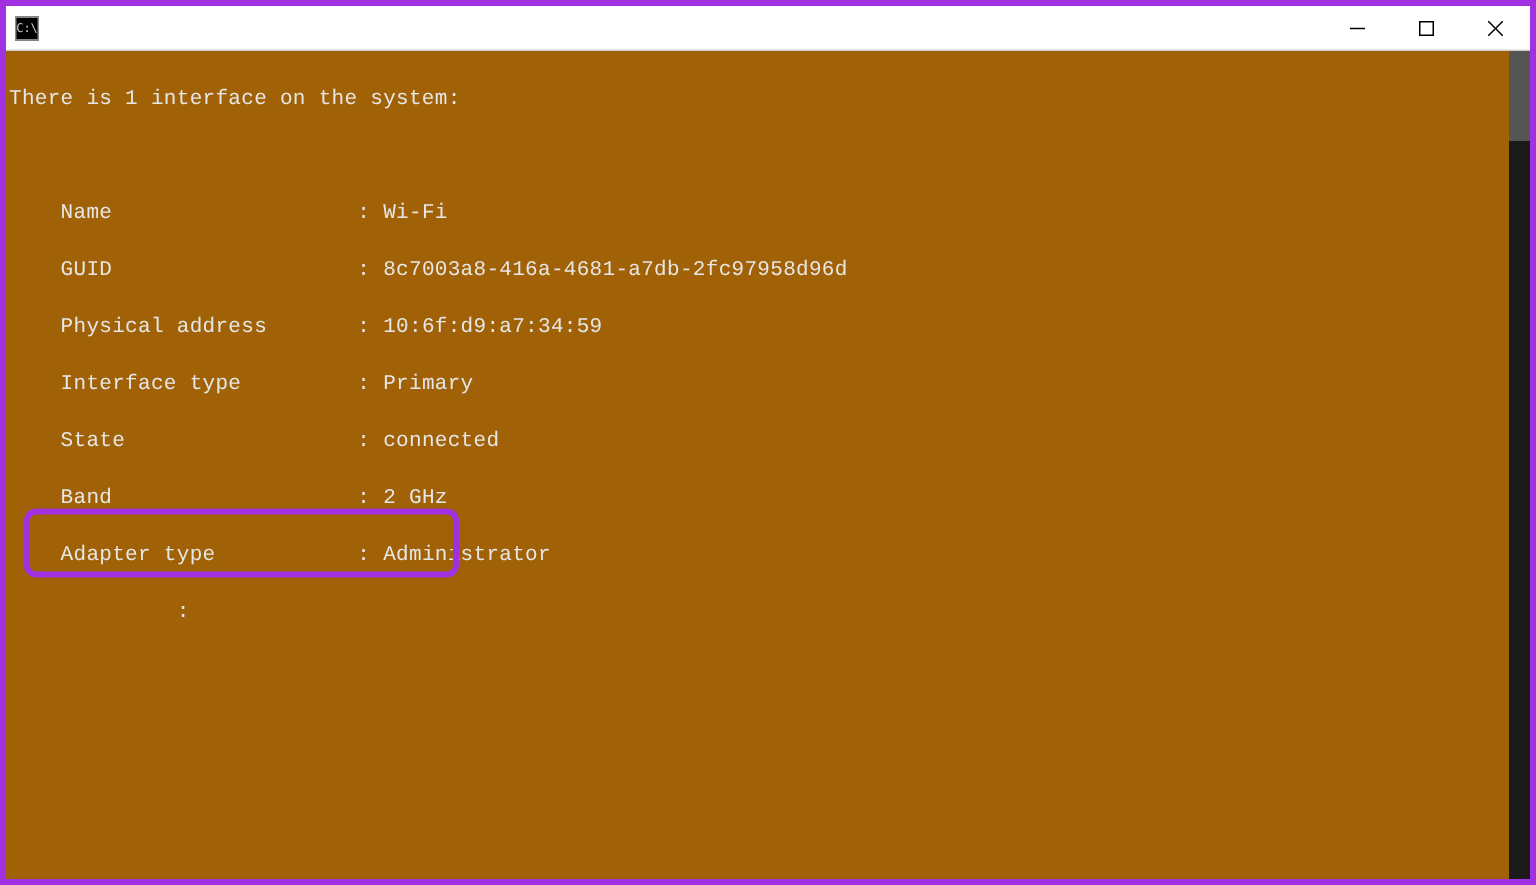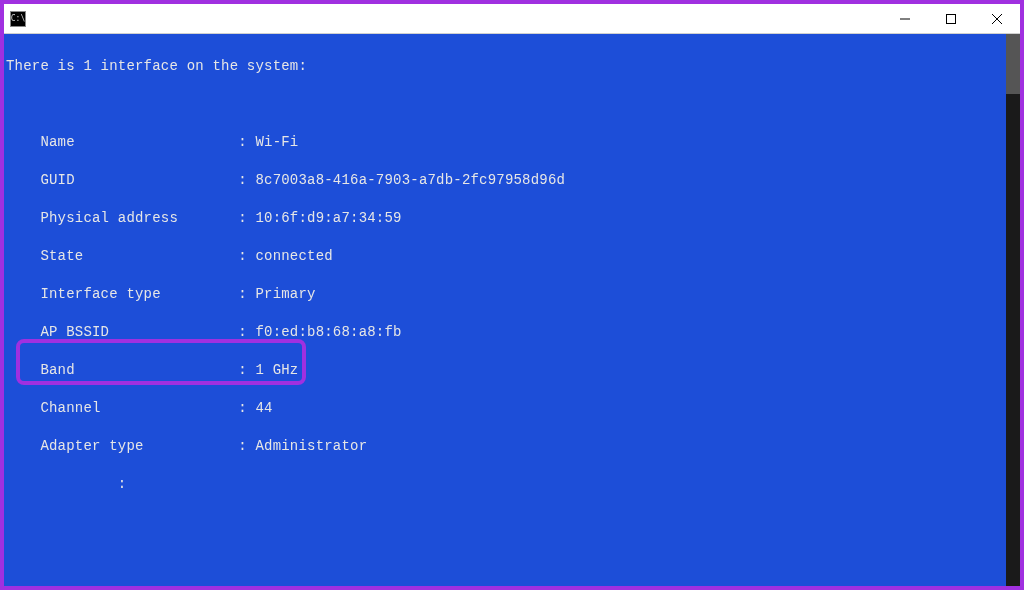"There is 1 interface on" .console { background: #1d4ed8 -> #a16207 }
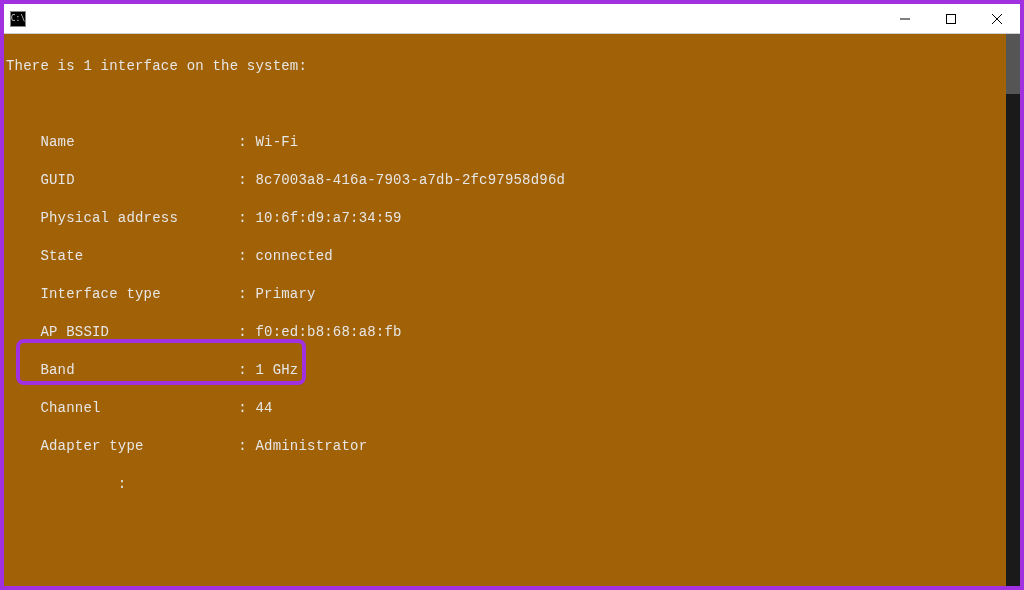"8c7003a8-416a-7903-a7db-2fc97958d96d" span { text: 8c7003a8-416a-7903-a7db-2fc97958d96d -> 8c7003a8-416a-4681-a7db-2fc97958d96d }
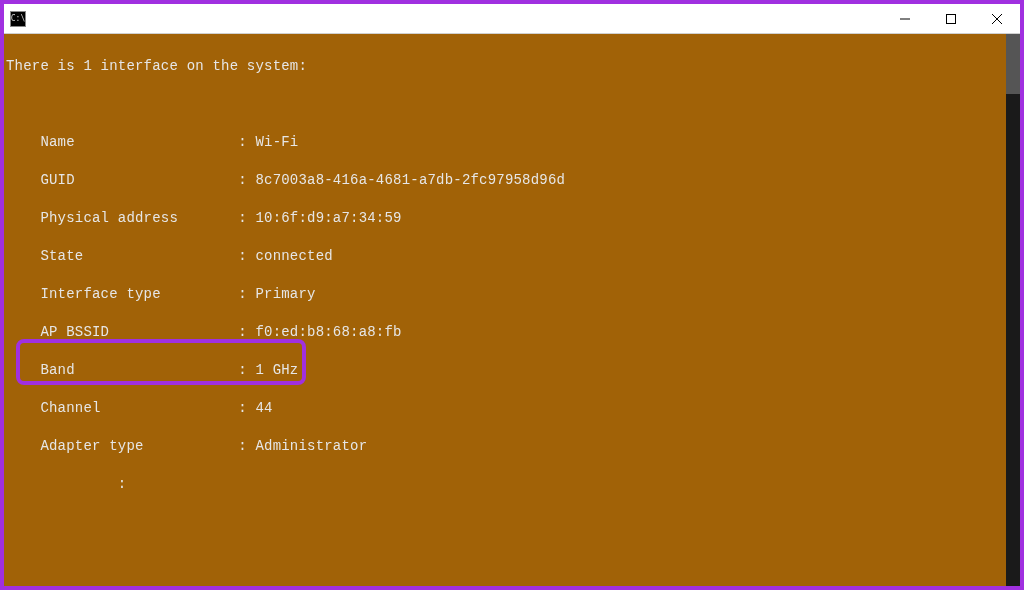"State : connected" div.row { order: before "Interface type : Primary" -> after "Interface type : Primary" }
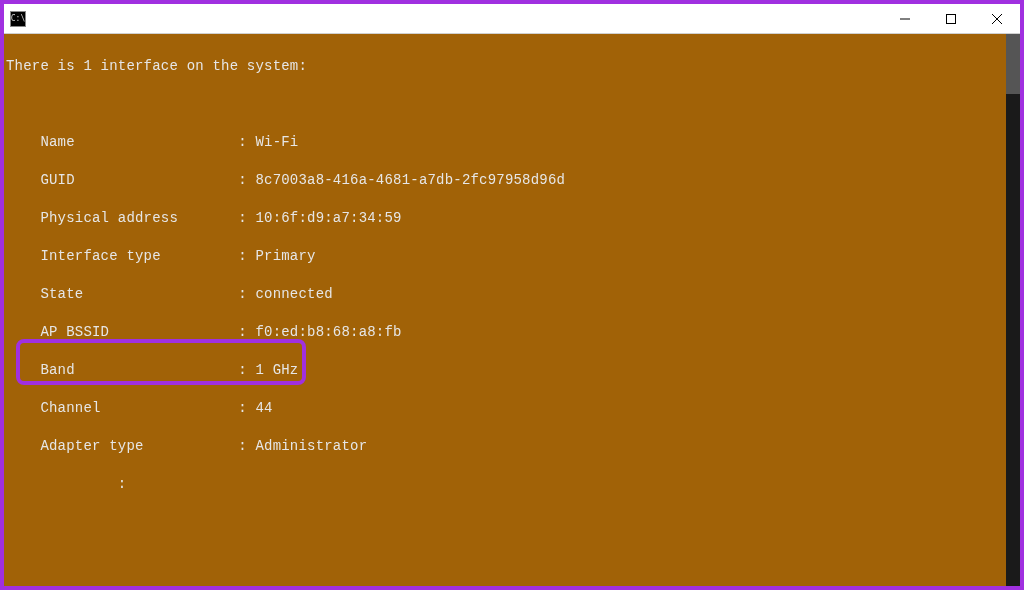"AP BSSID : f0:ed:b8:68:a8:fb" div.row { html: <div> <span>AP BSSID</span> : <span>f0:ed:b8:68:a8:fb</span></div> -> none }
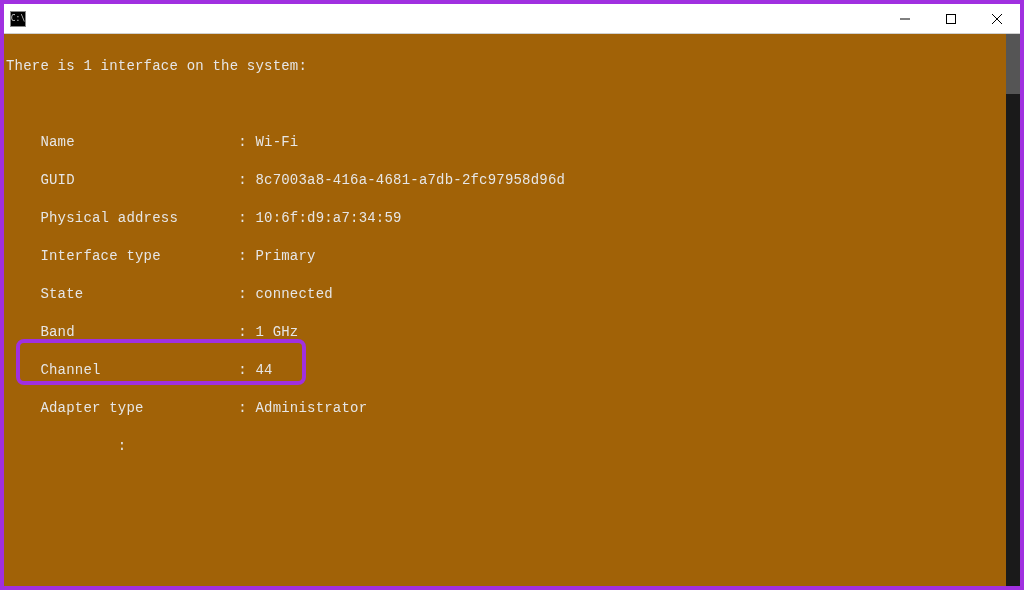"1 GHz" span { text: 1 -> 2 }
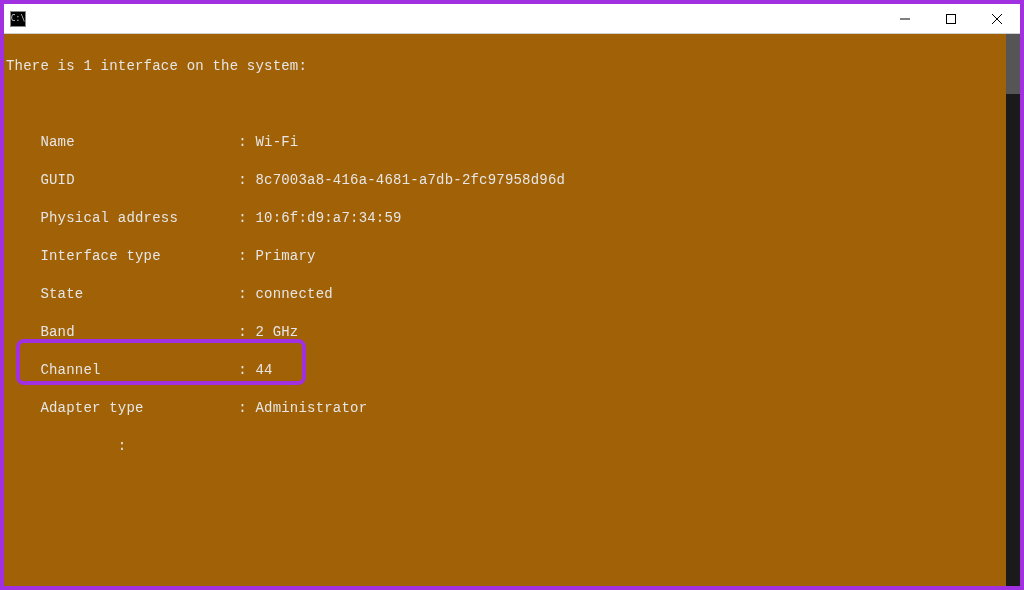"Channel : 44" div.row { html: <div> <span>Channel</span> : <span>44</span></div> -> none }
